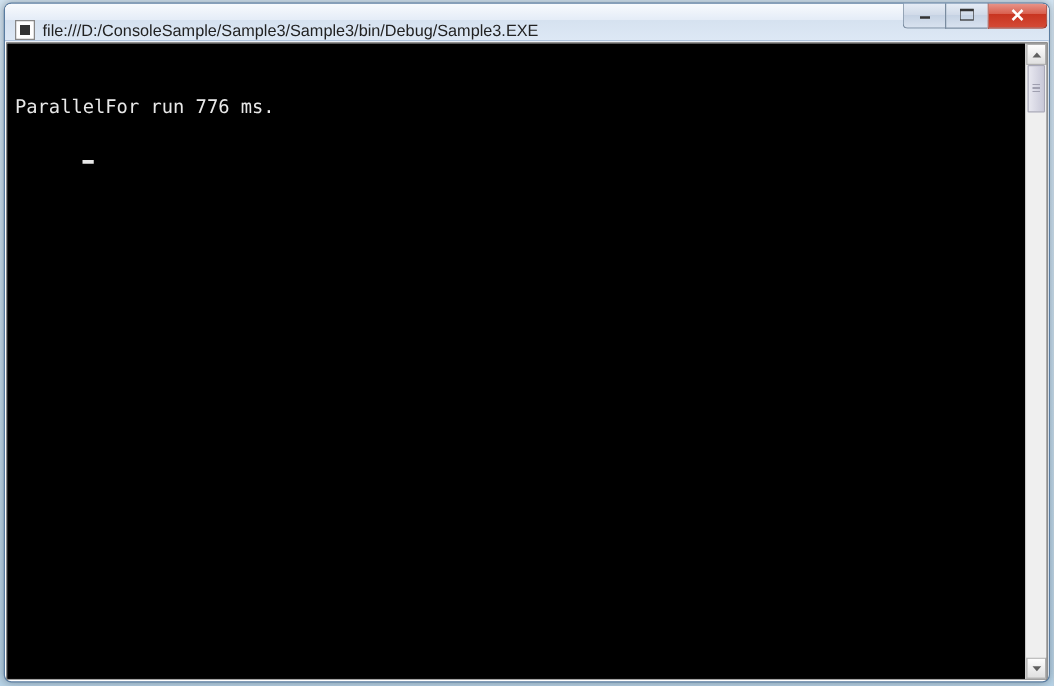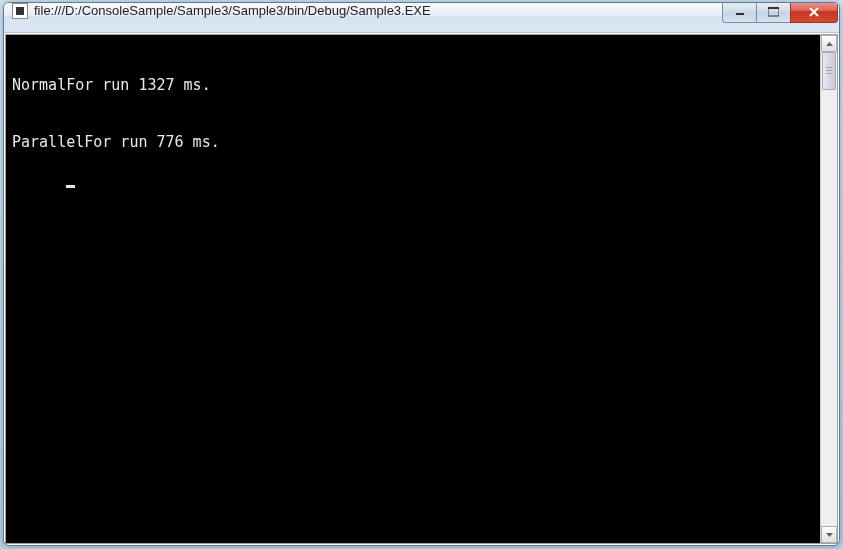"file:///D:/ConsoleSample/Sample3/Sample3" .titlebar { align-items: flex-start -> flex-end }
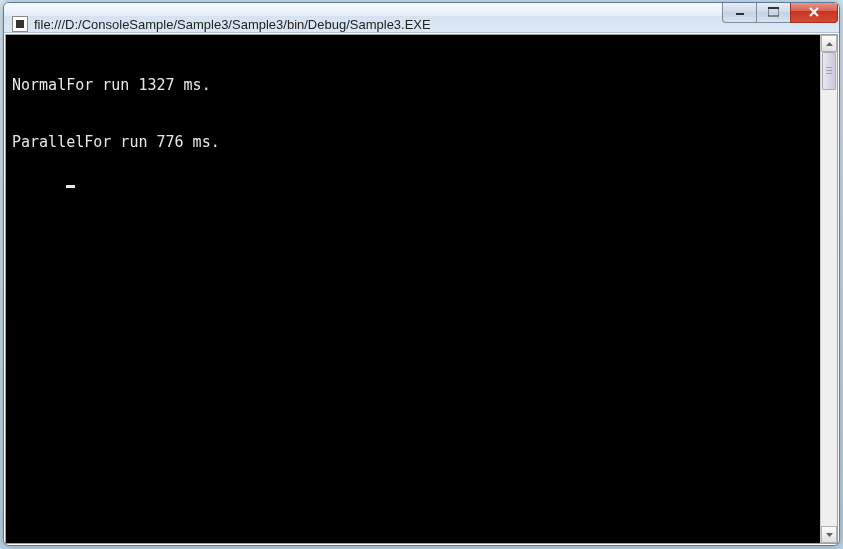"NormalFor run 1327 ms." span.console-line { html: <span>NormalFor run 1327 ms.</span> -> none }
